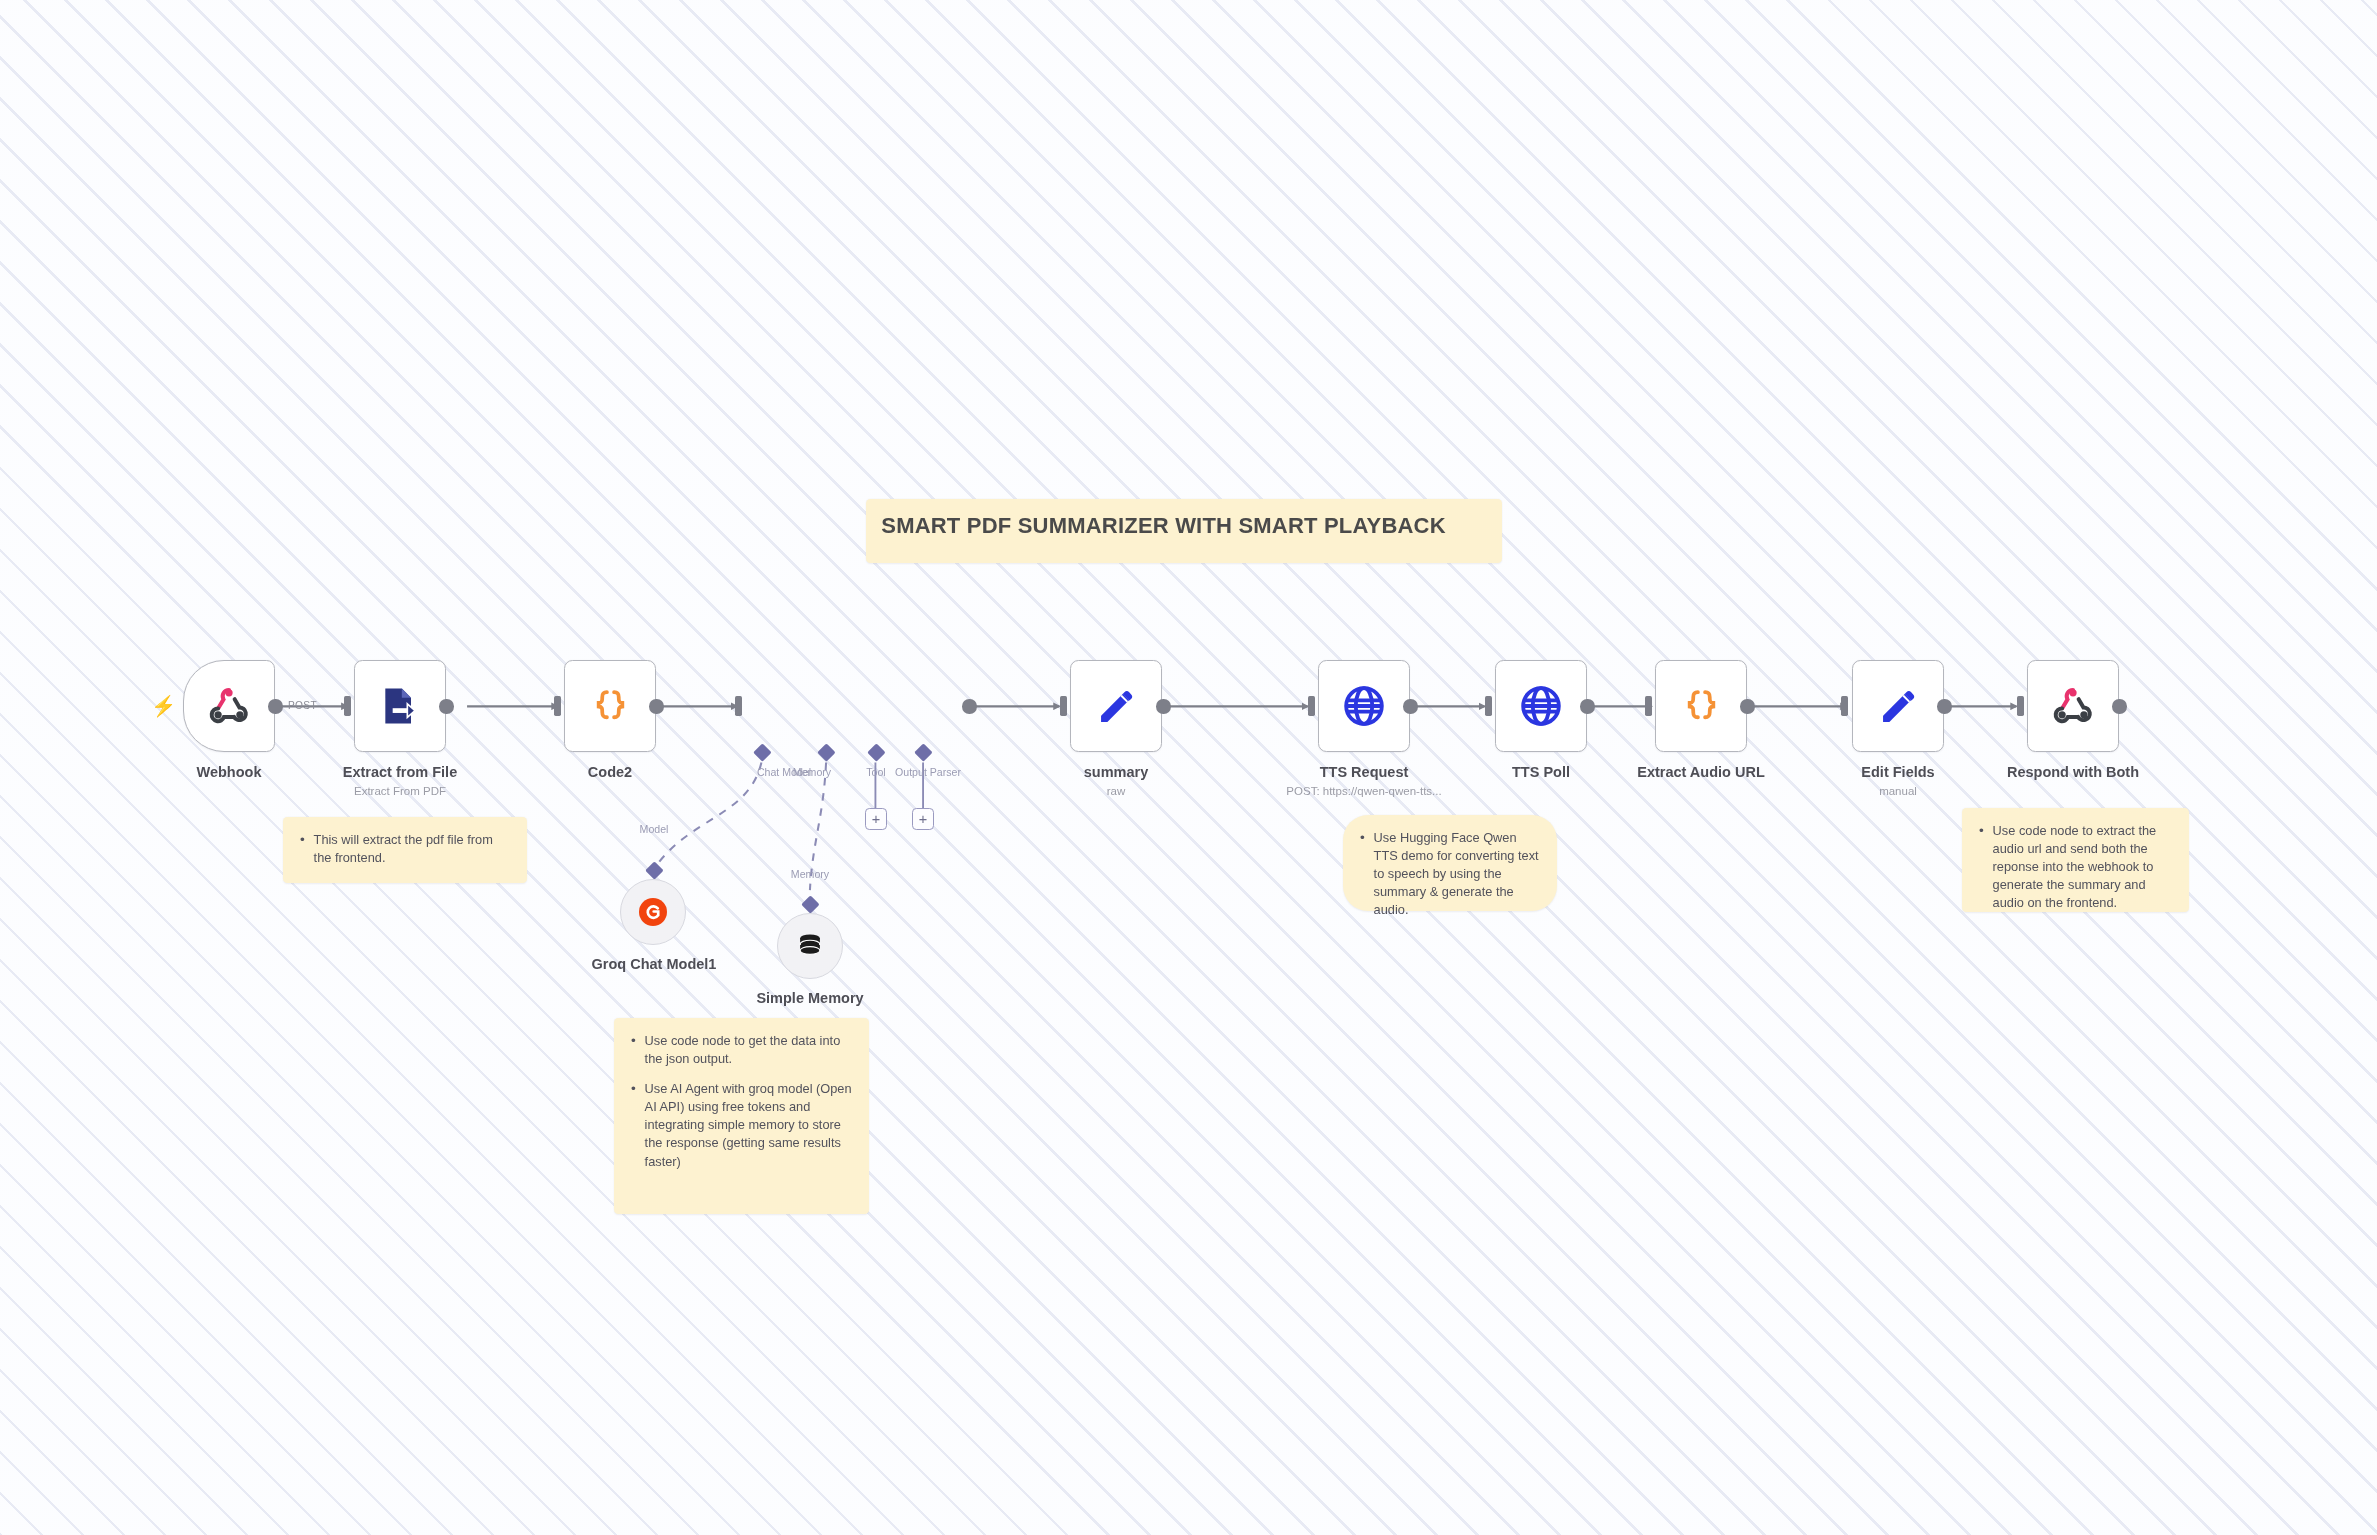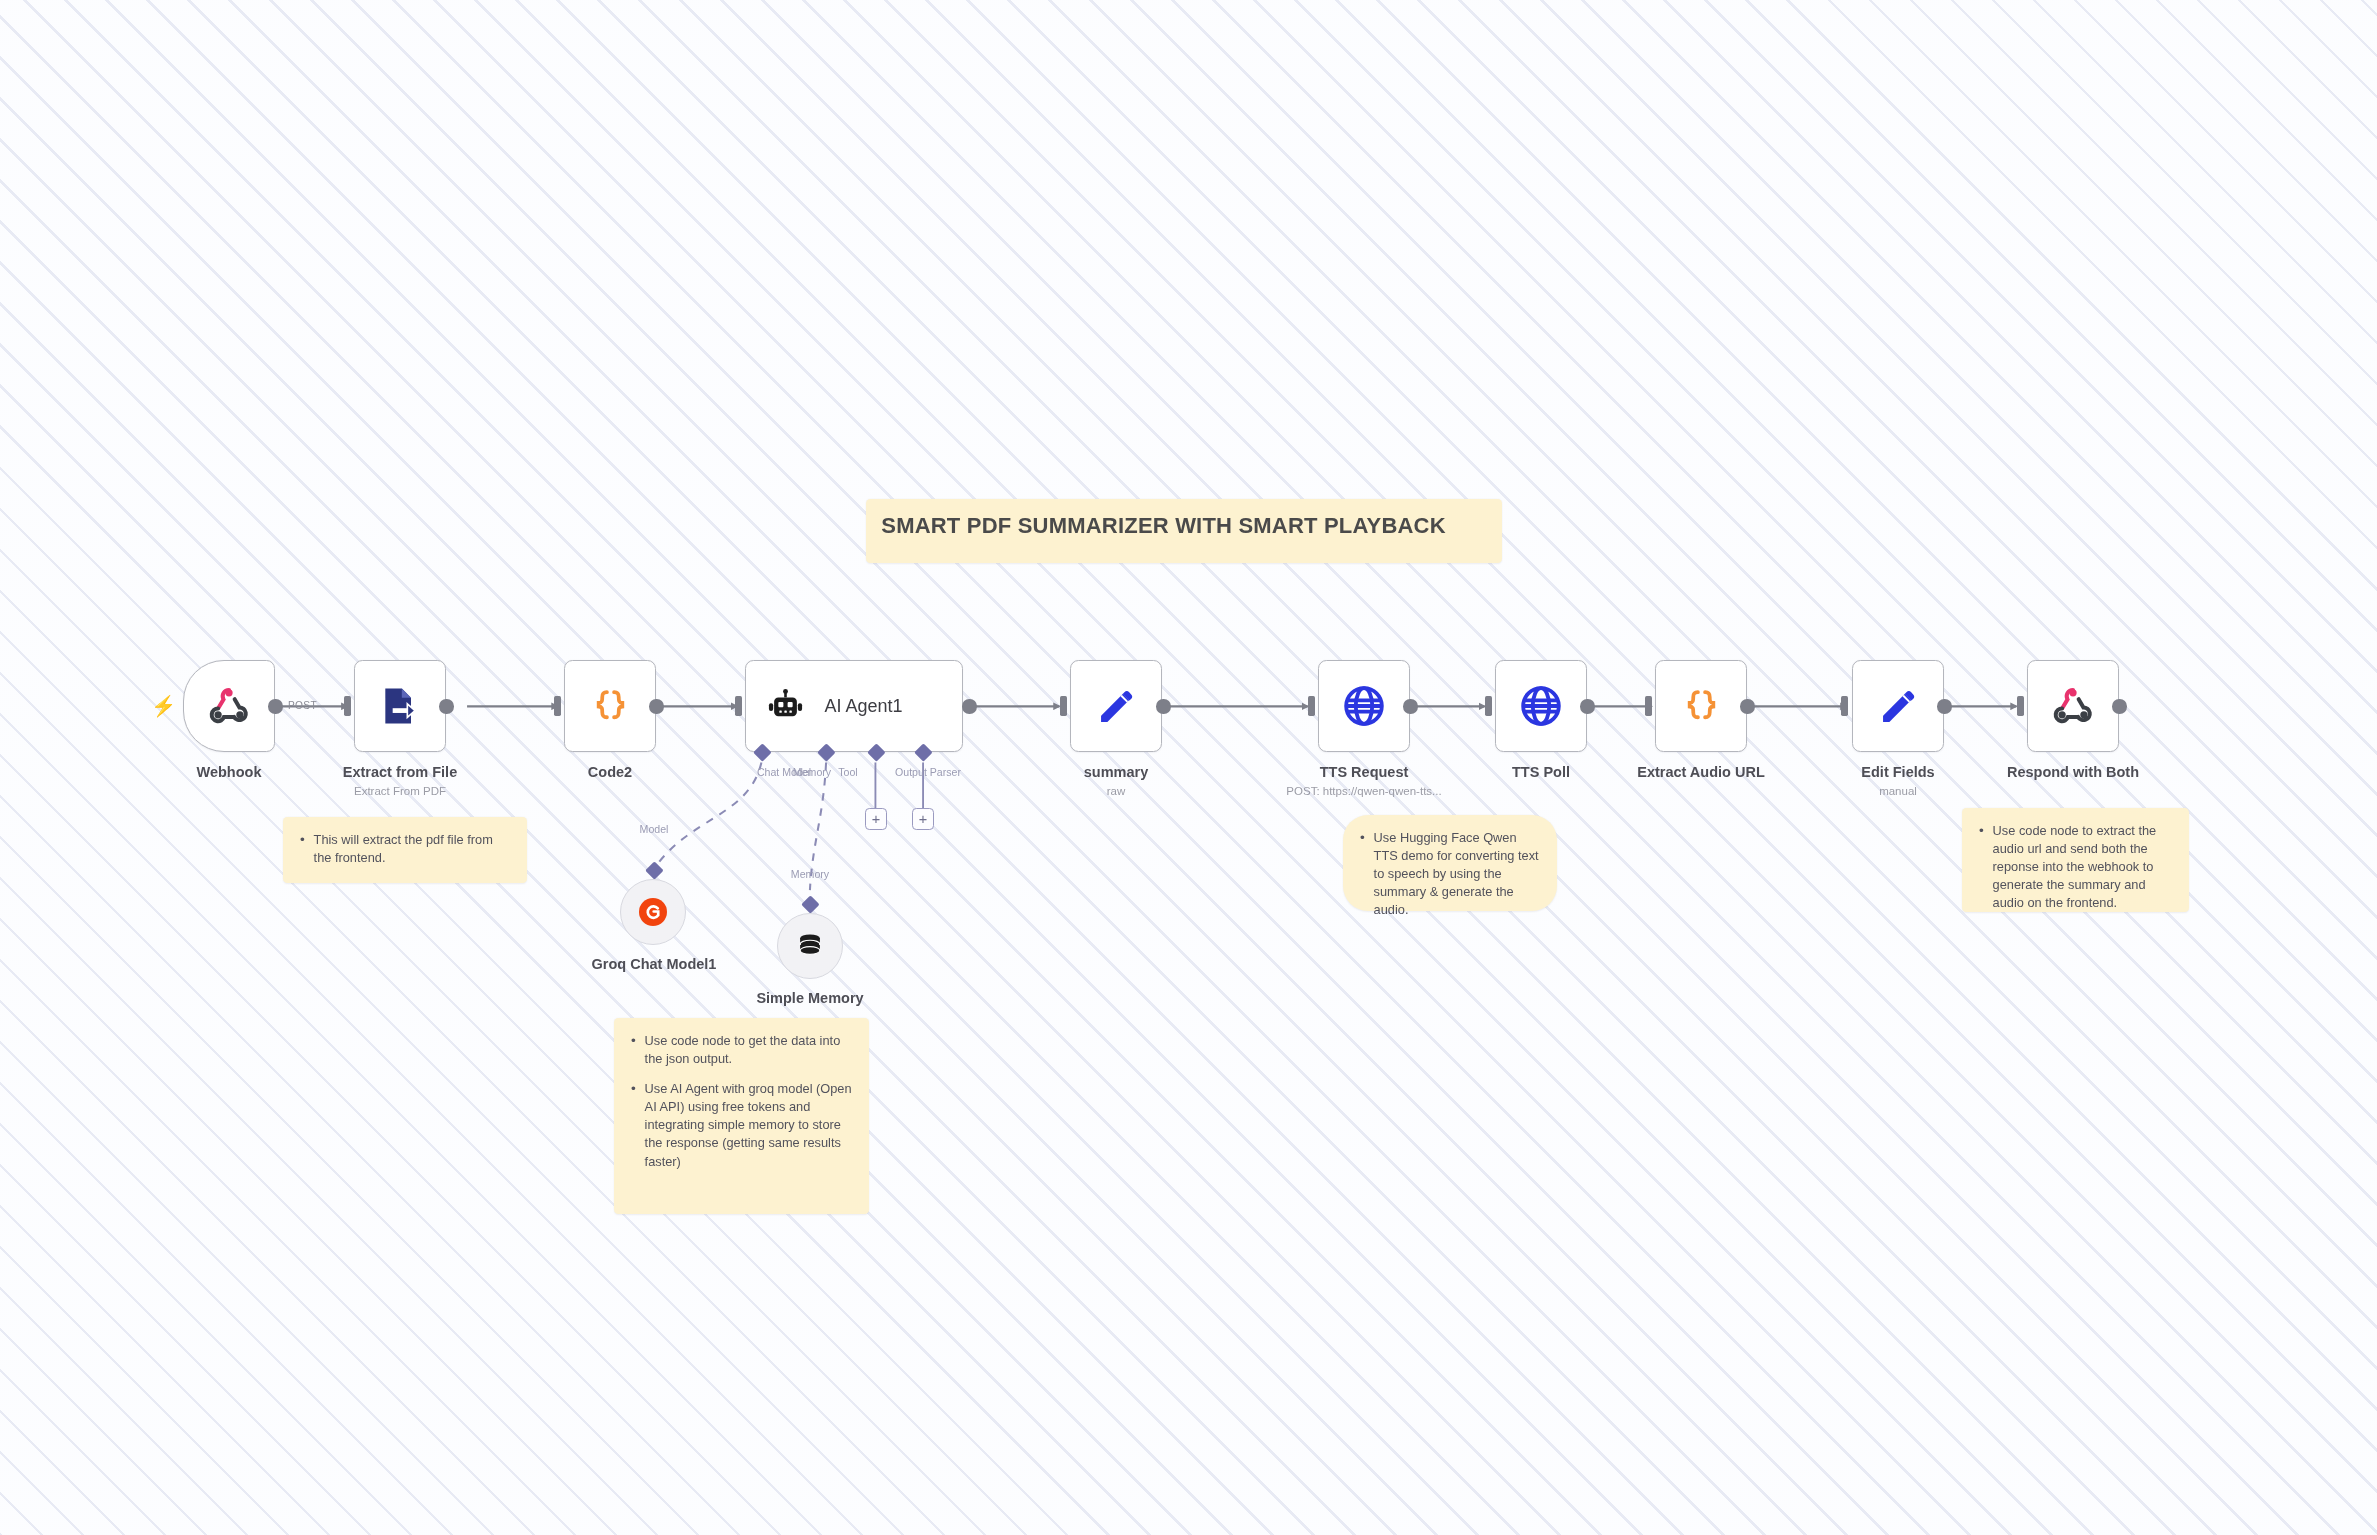"AI Agent1" div.node { html: <div> <svg> <rect></rect> <rect></rect> <rect></rect> <rect></rect> <circle></circle> <rect></rect> <rect></rect> <rect></rect> <rect></rect> <rect></rect> </svg> <span>AI Agent1</span> </div> -> none }
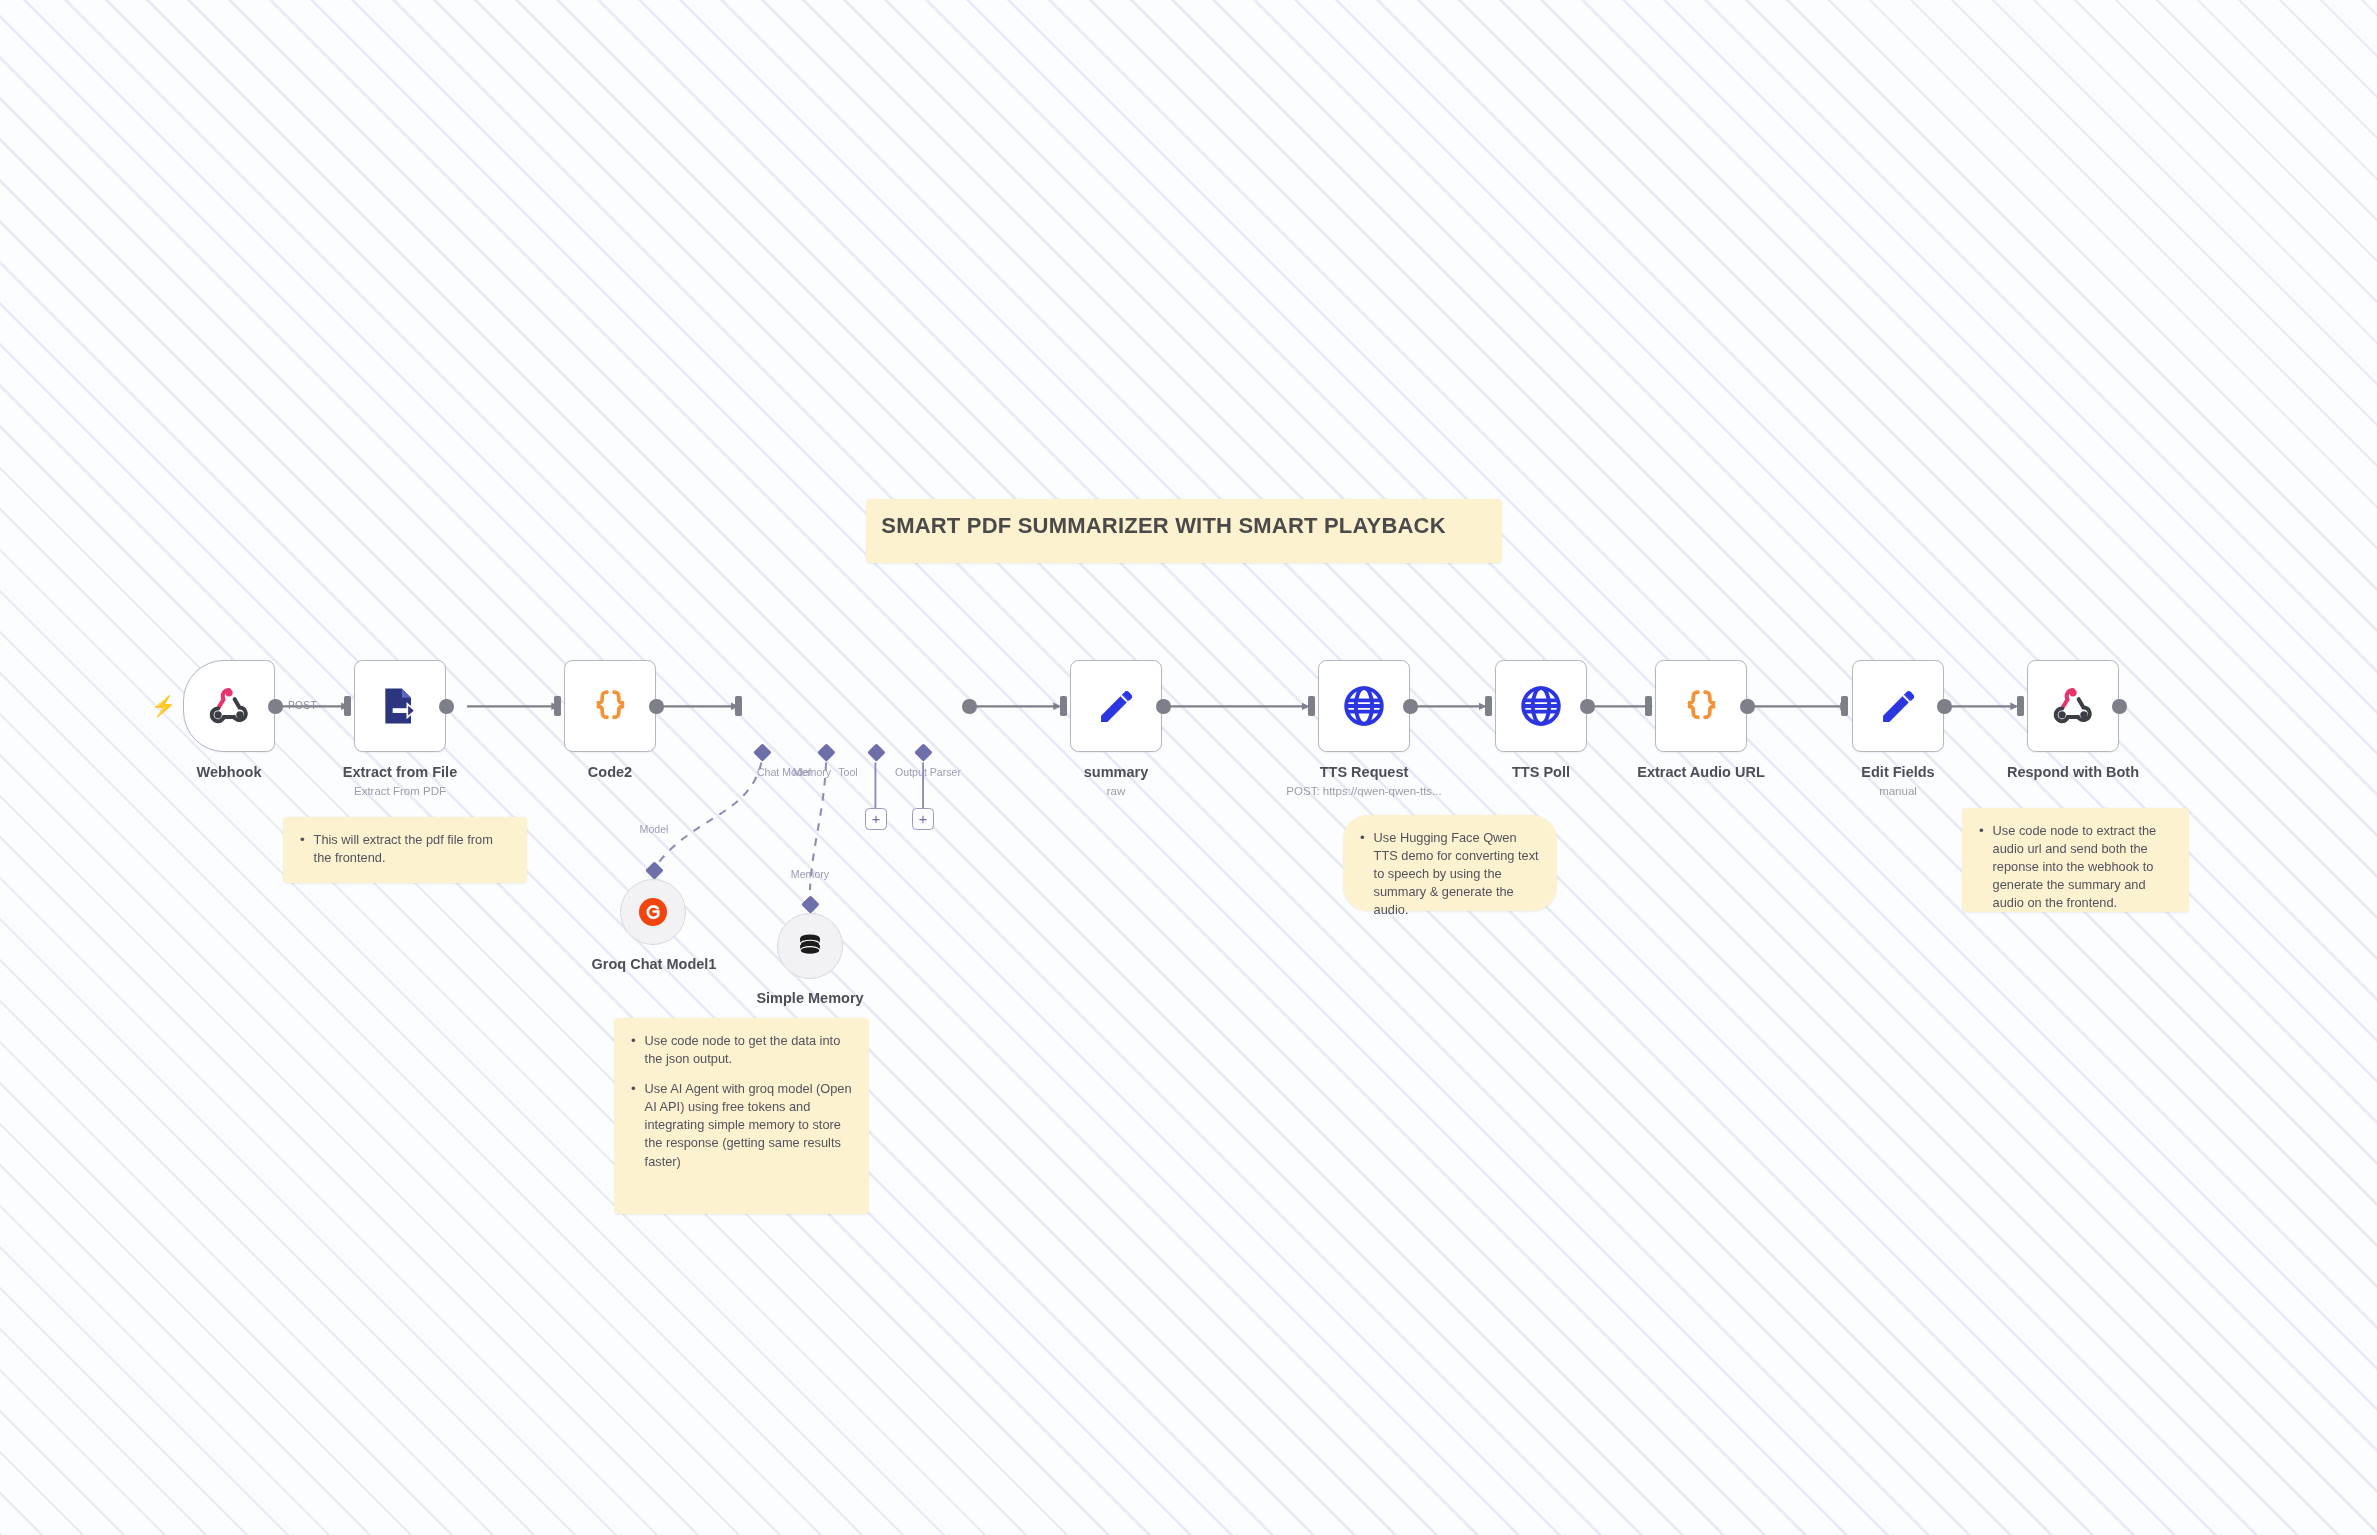"Tool" div.port-label { left: 848px -> 876px }
